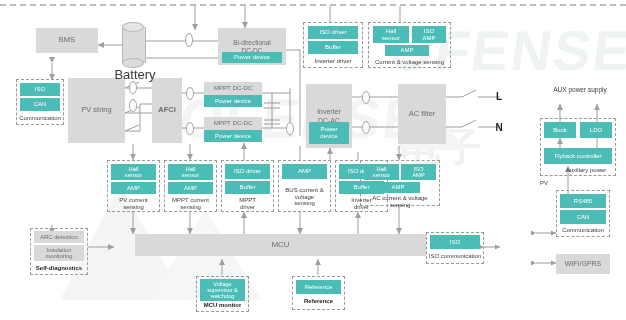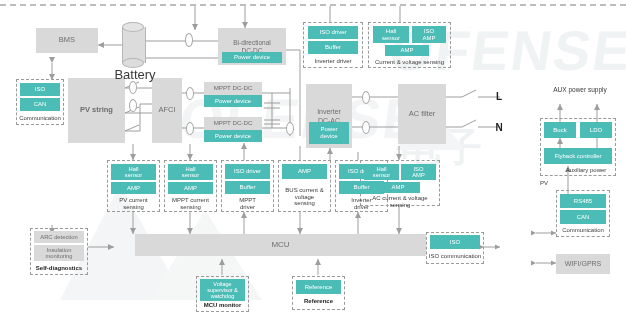"PV string" div.blk { font-weight: bold -> none }
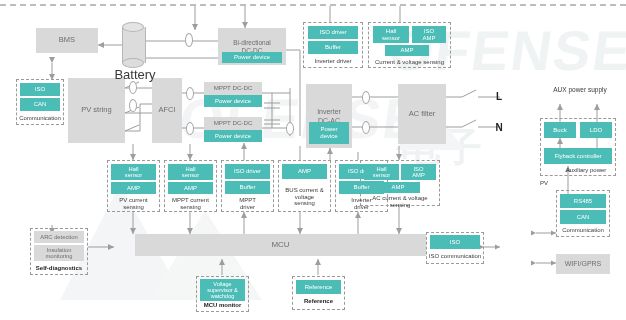"AFCI" div.blk { font-weight: none -> bold }
